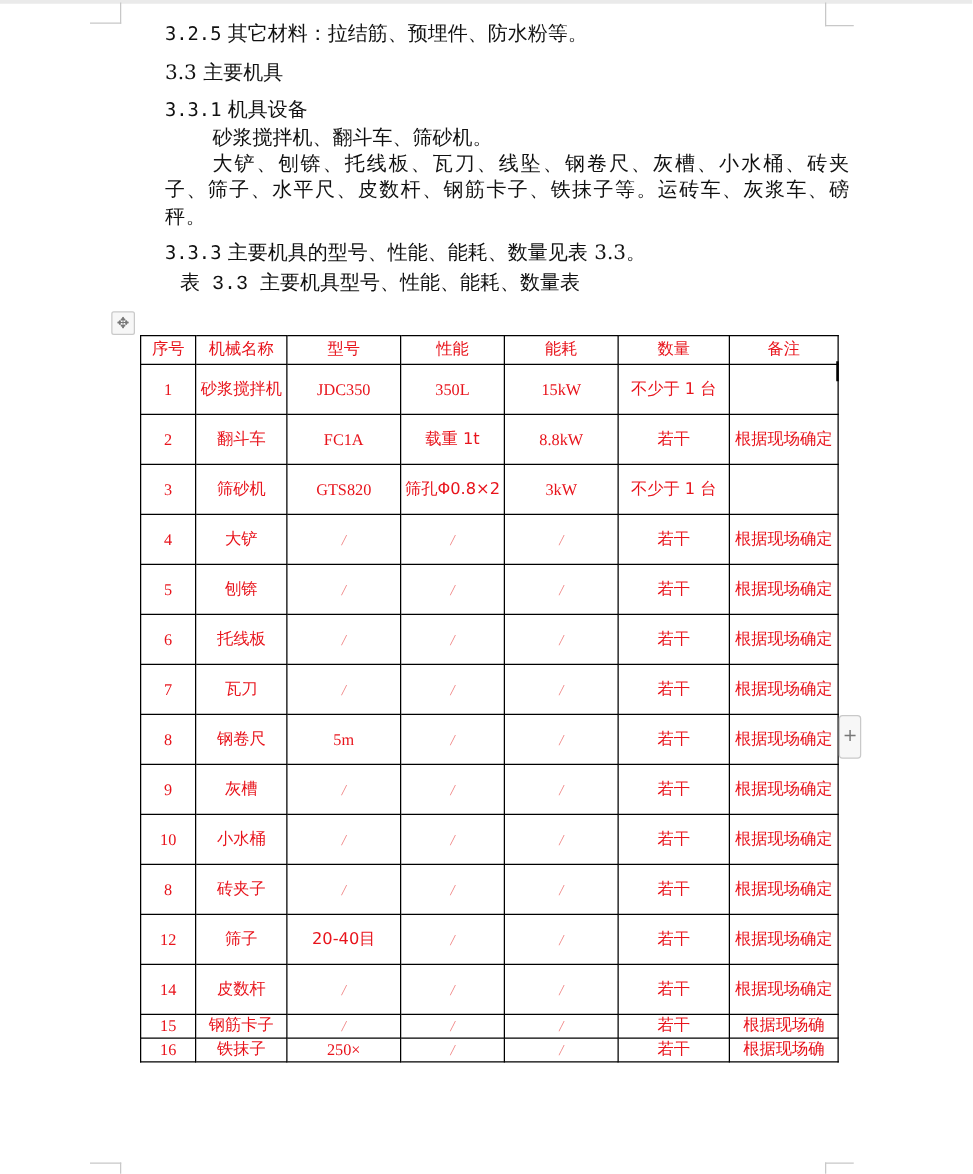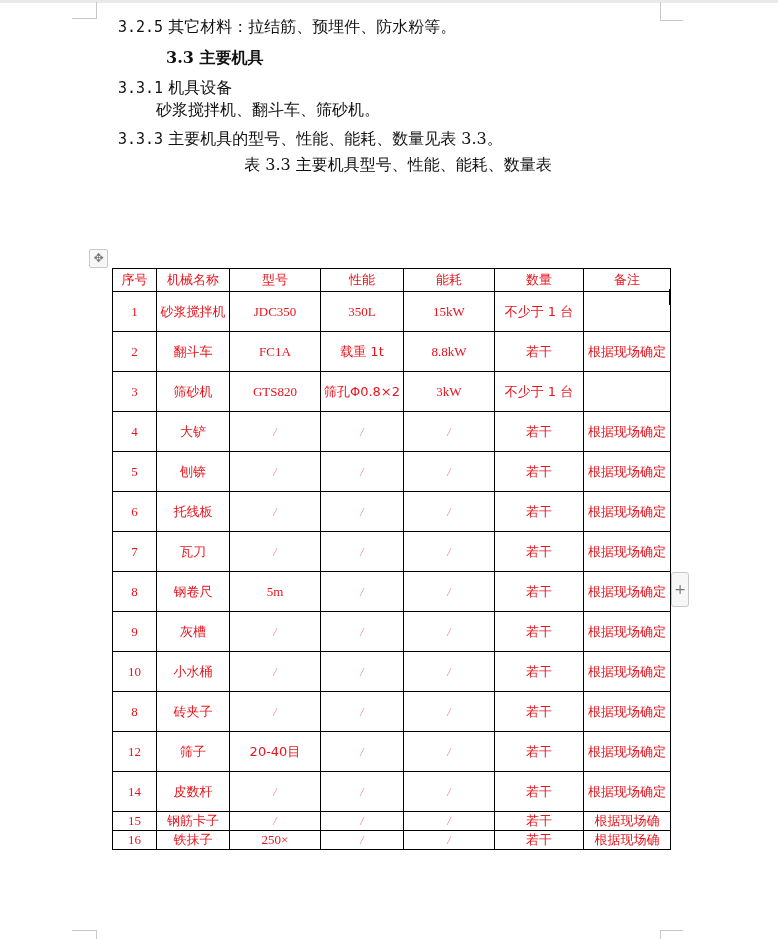"3.2.5 其它材料：拉结筋、预埋件、防水粉等。" .page { left: 118px -> 132px }
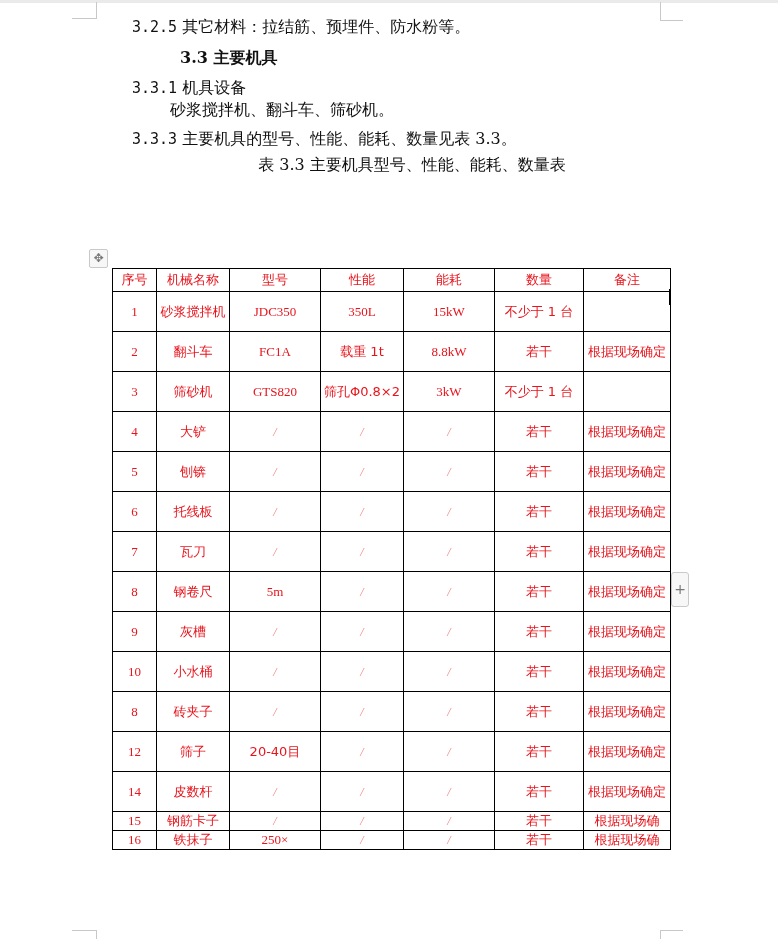"3.3 主要机具" .h3 { font-weight: bold -> normal; margin-left: 48px -> none }
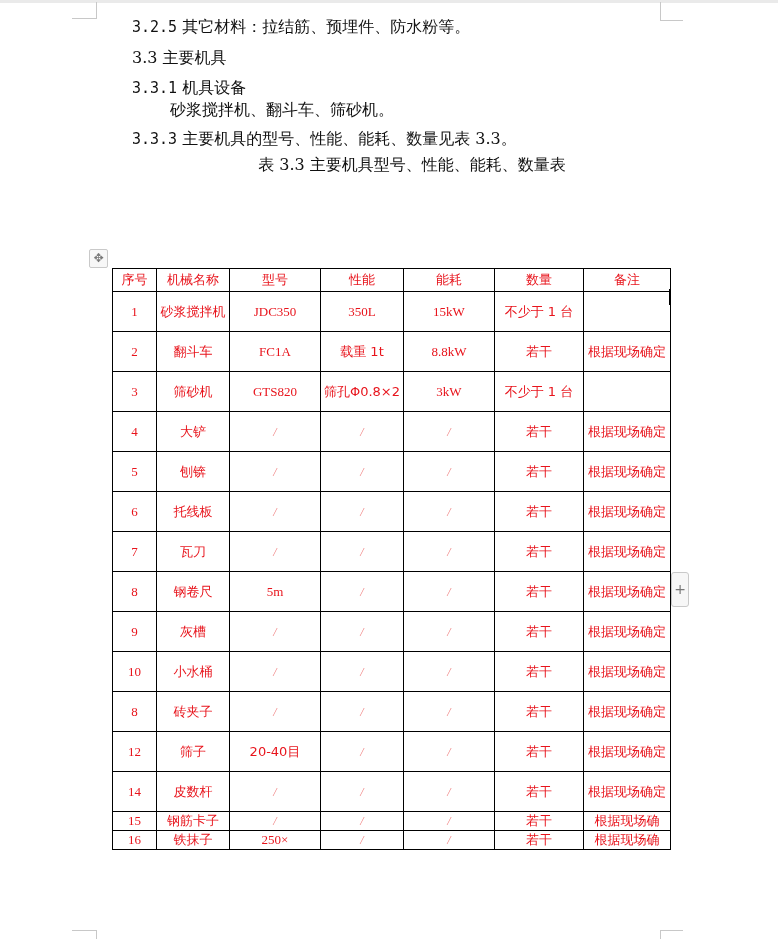"大铲、刨锛、托线板、瓦刀、线坠、钢卷尺、灰槽、小水桶、砖夹子、筛子、水平尺、皮数" p.body-para { html: none -> <p>大铲、刨锛、托线板、瓦刀、线坠、钢卷尺、灰槽、小水桶、砖夹子、筛子、水平尺、皮数杆、钢筋卡子、铁抹子等。运砖车、灰浆车、磅秤。</p> }
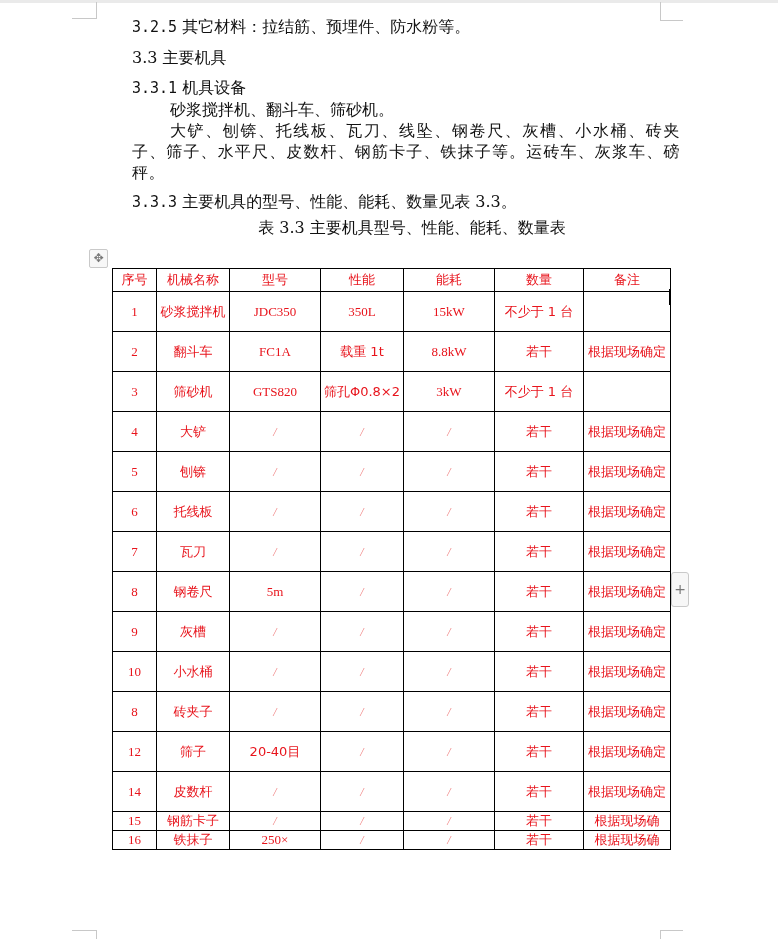"表 3.3 主要机具型号、性能、能耗、数量表" .caption { font-family: none -> Liberation Mono, monospace; text-align: center -> none }
